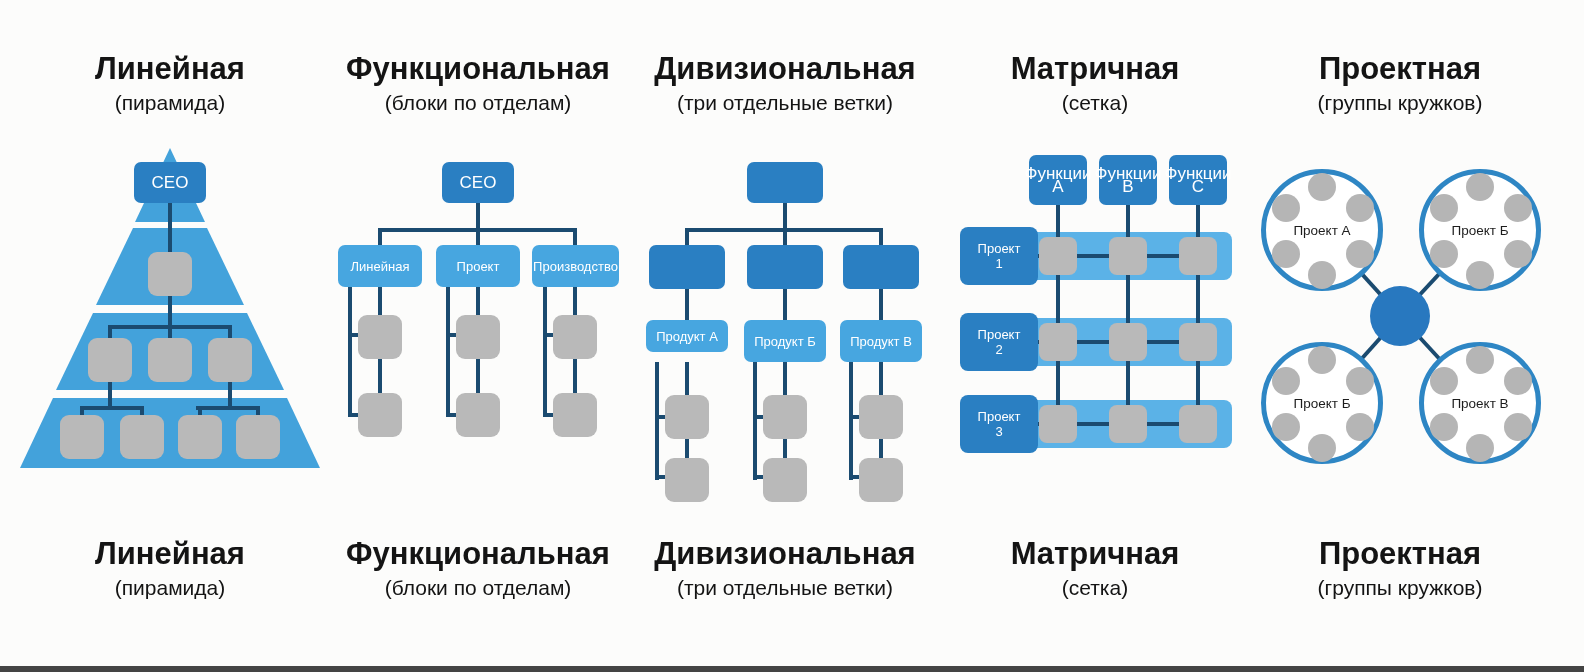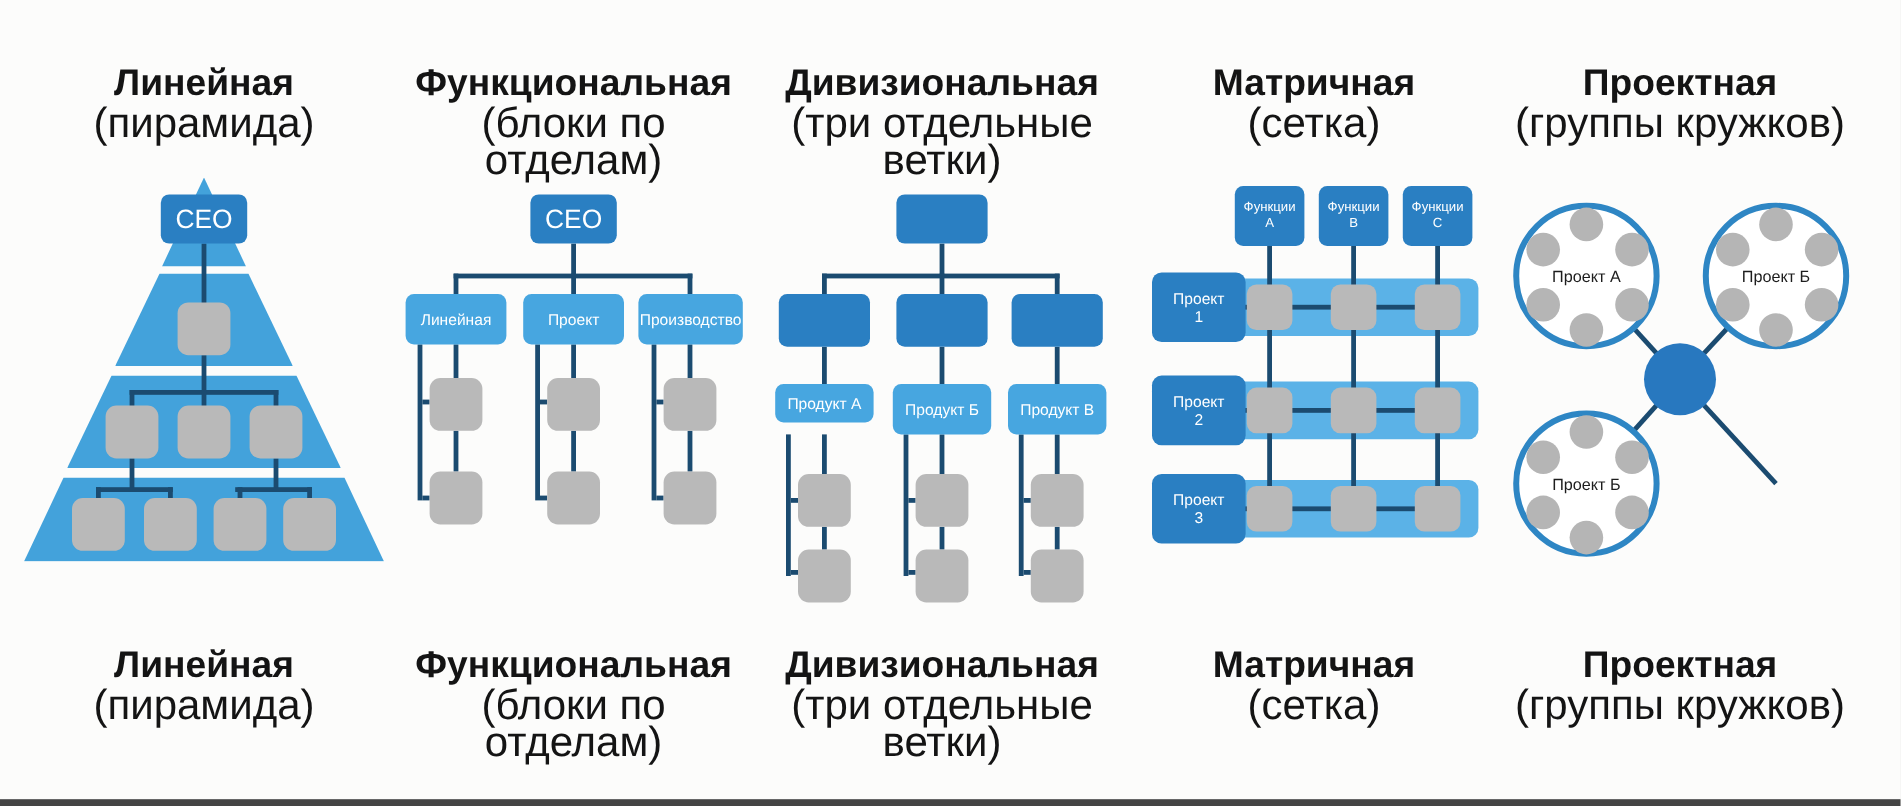"(пирамида)" .title .sub { font-size: 35px -> 21px }
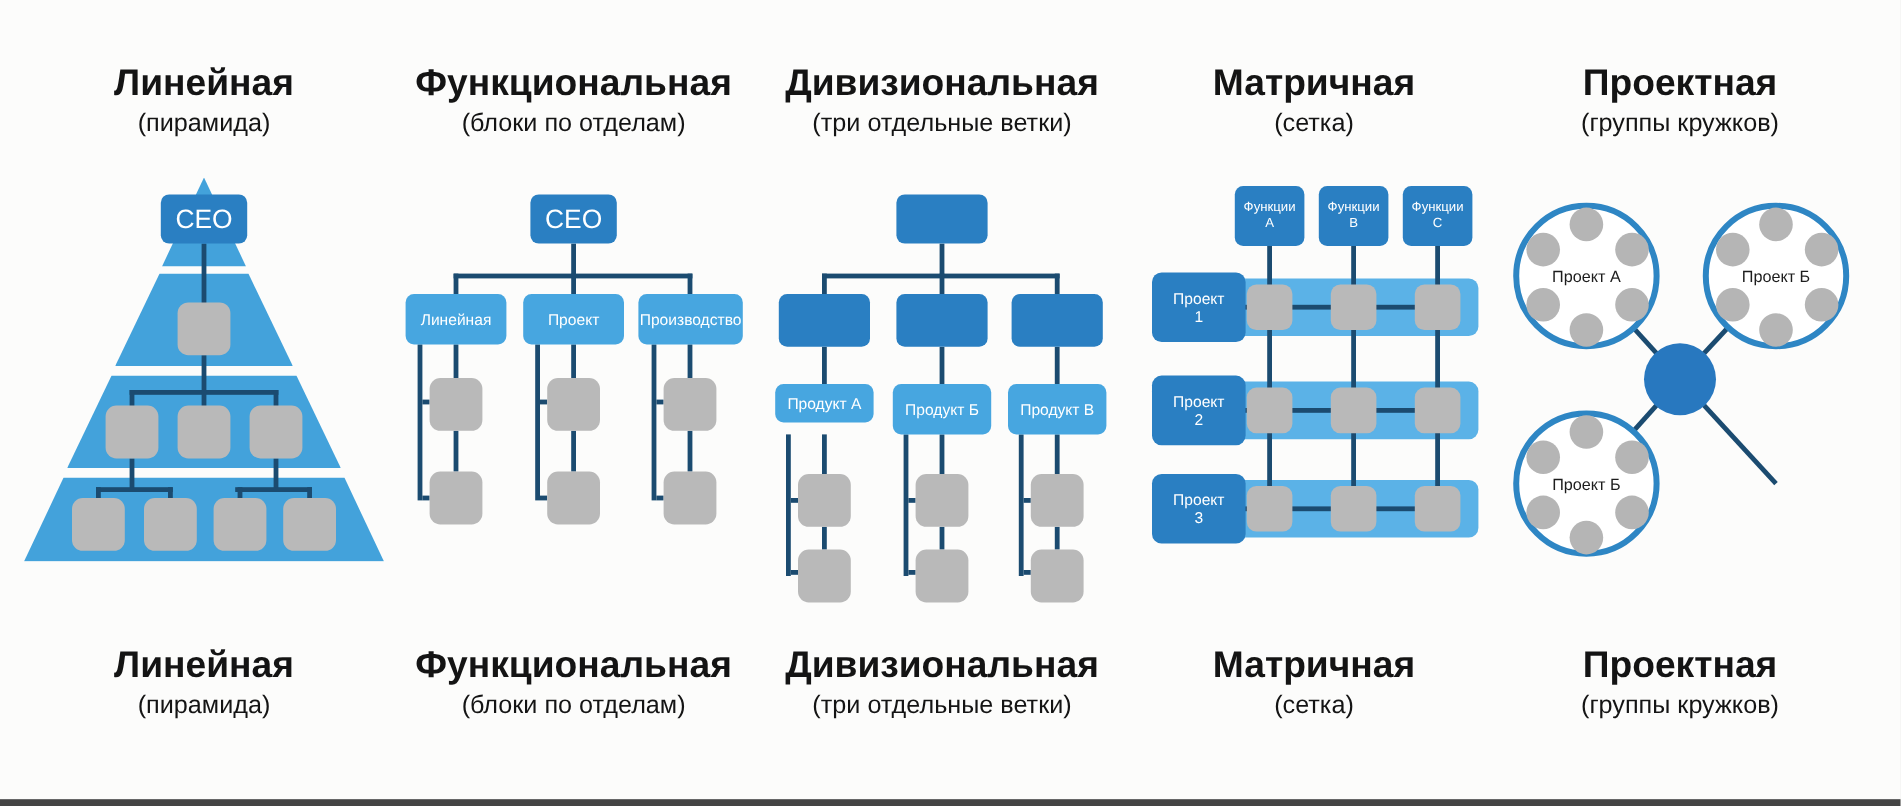"CEO" .bdark { font-size: 22px -> 17px }
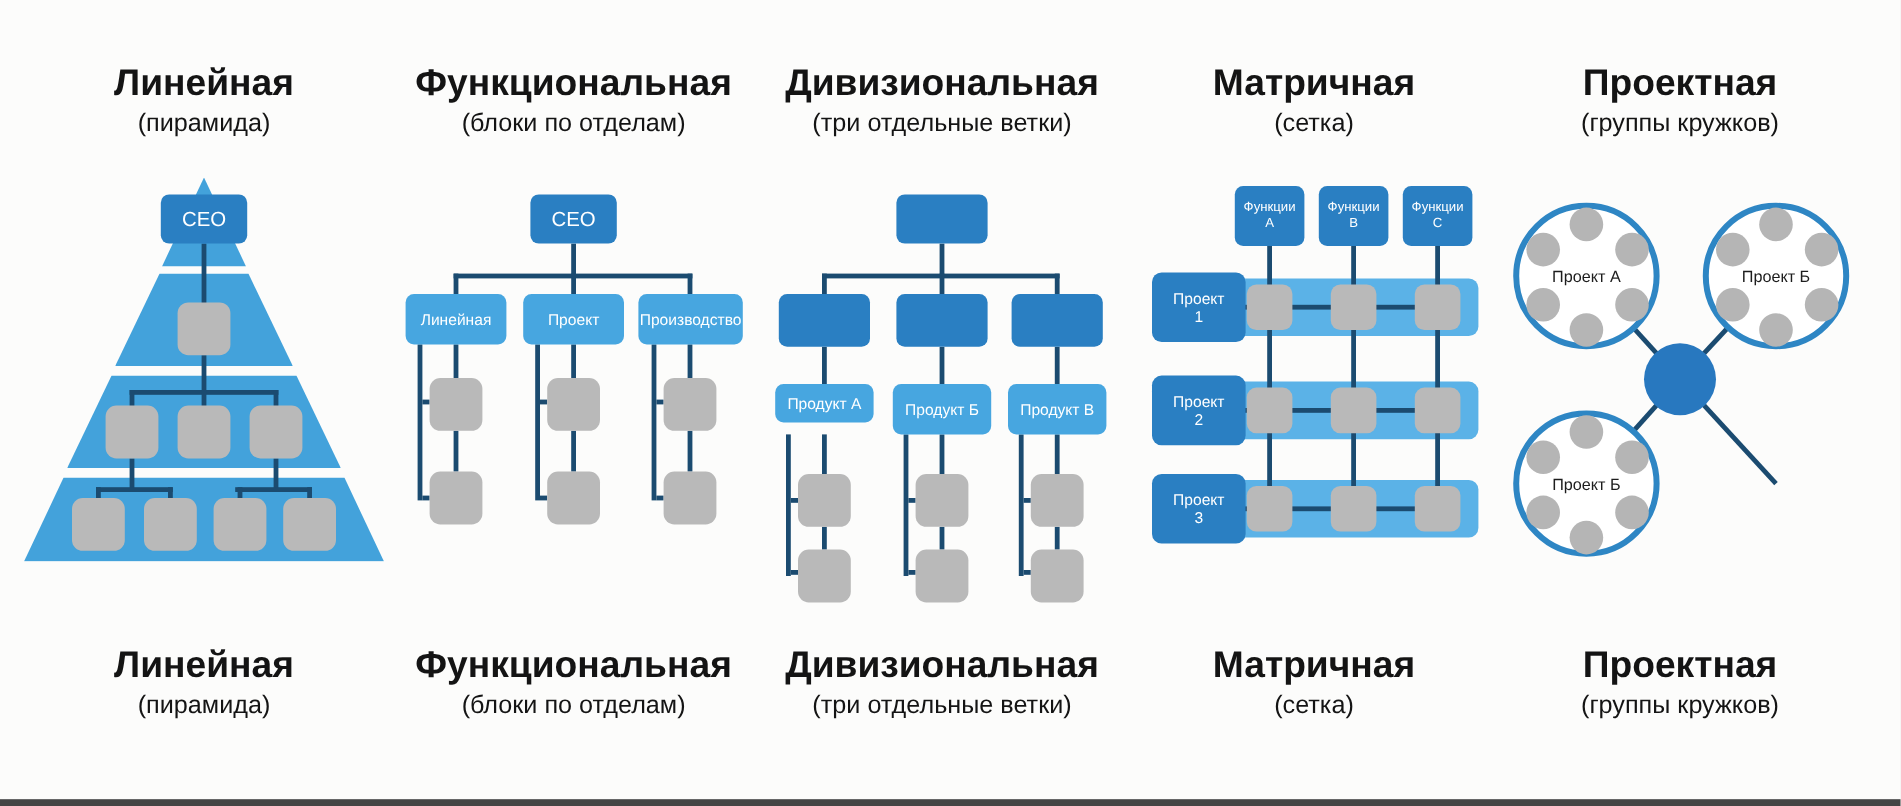"Функции" .mfunc { font-size: 11px -> 17px }
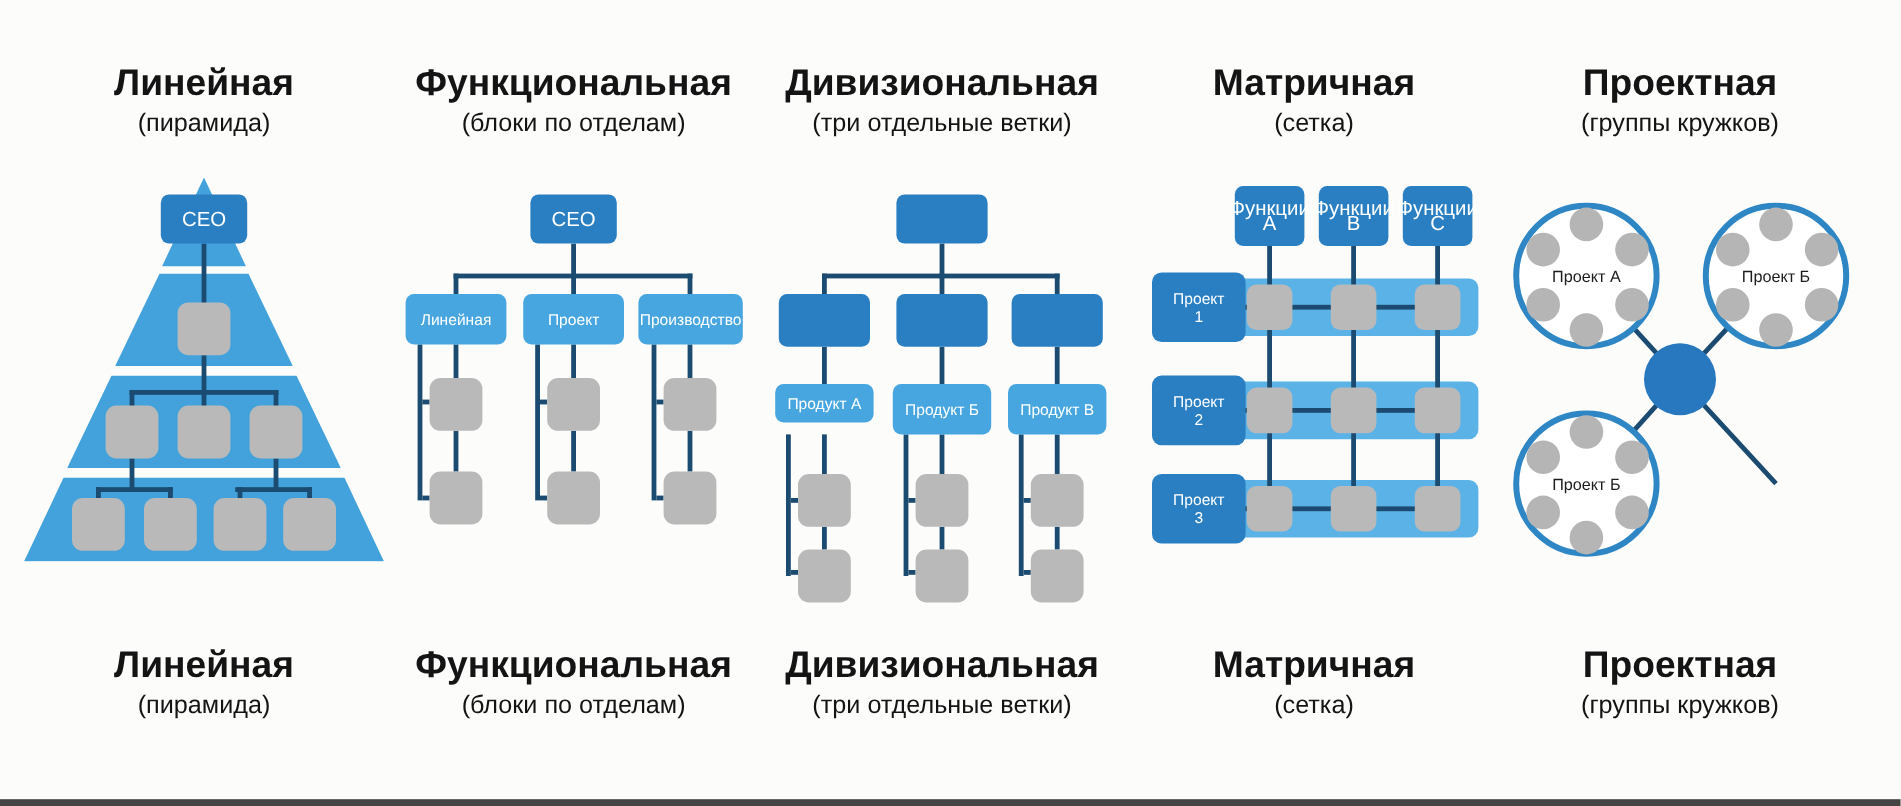"Проект В" div.bigc { html: none -> <div> <div></div> <div></div> <div></div> <div></div> <div></div> <div></div> <div>Проект В</div> </div> }
